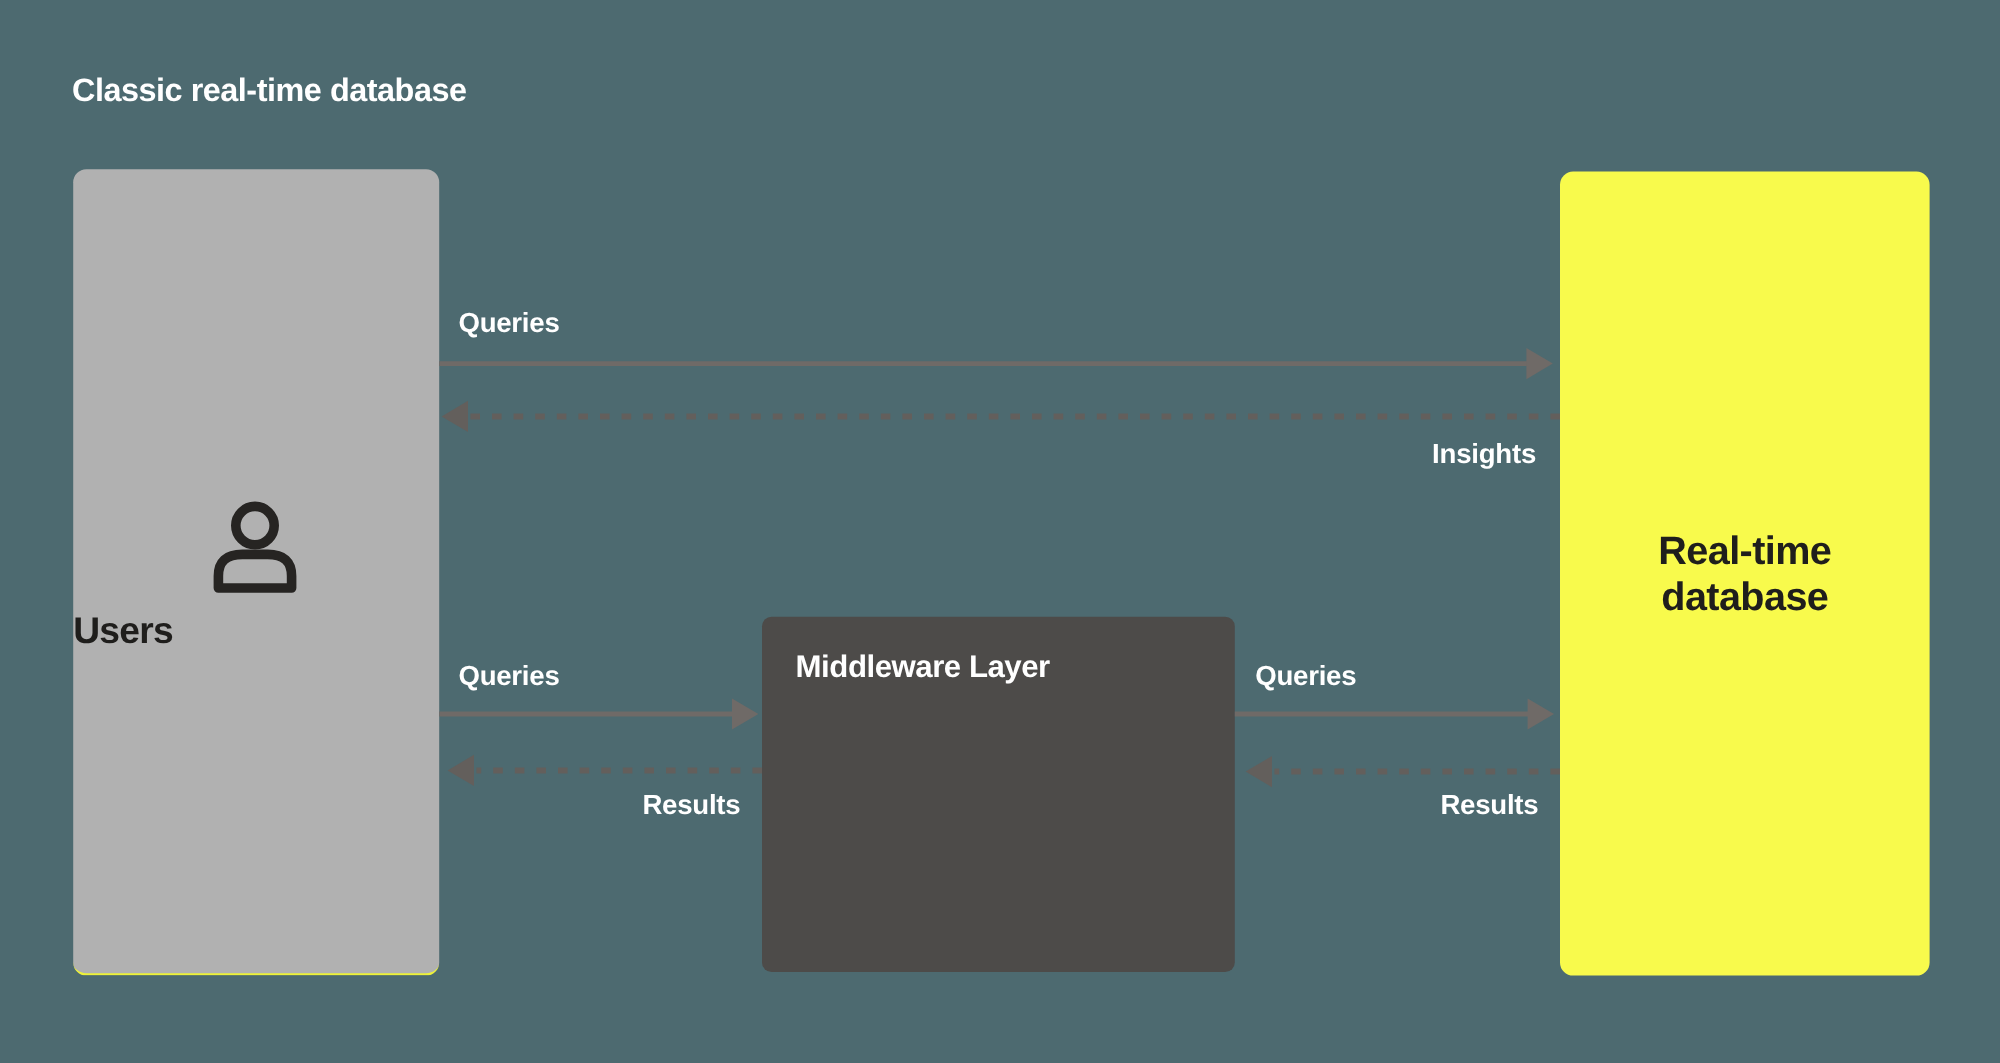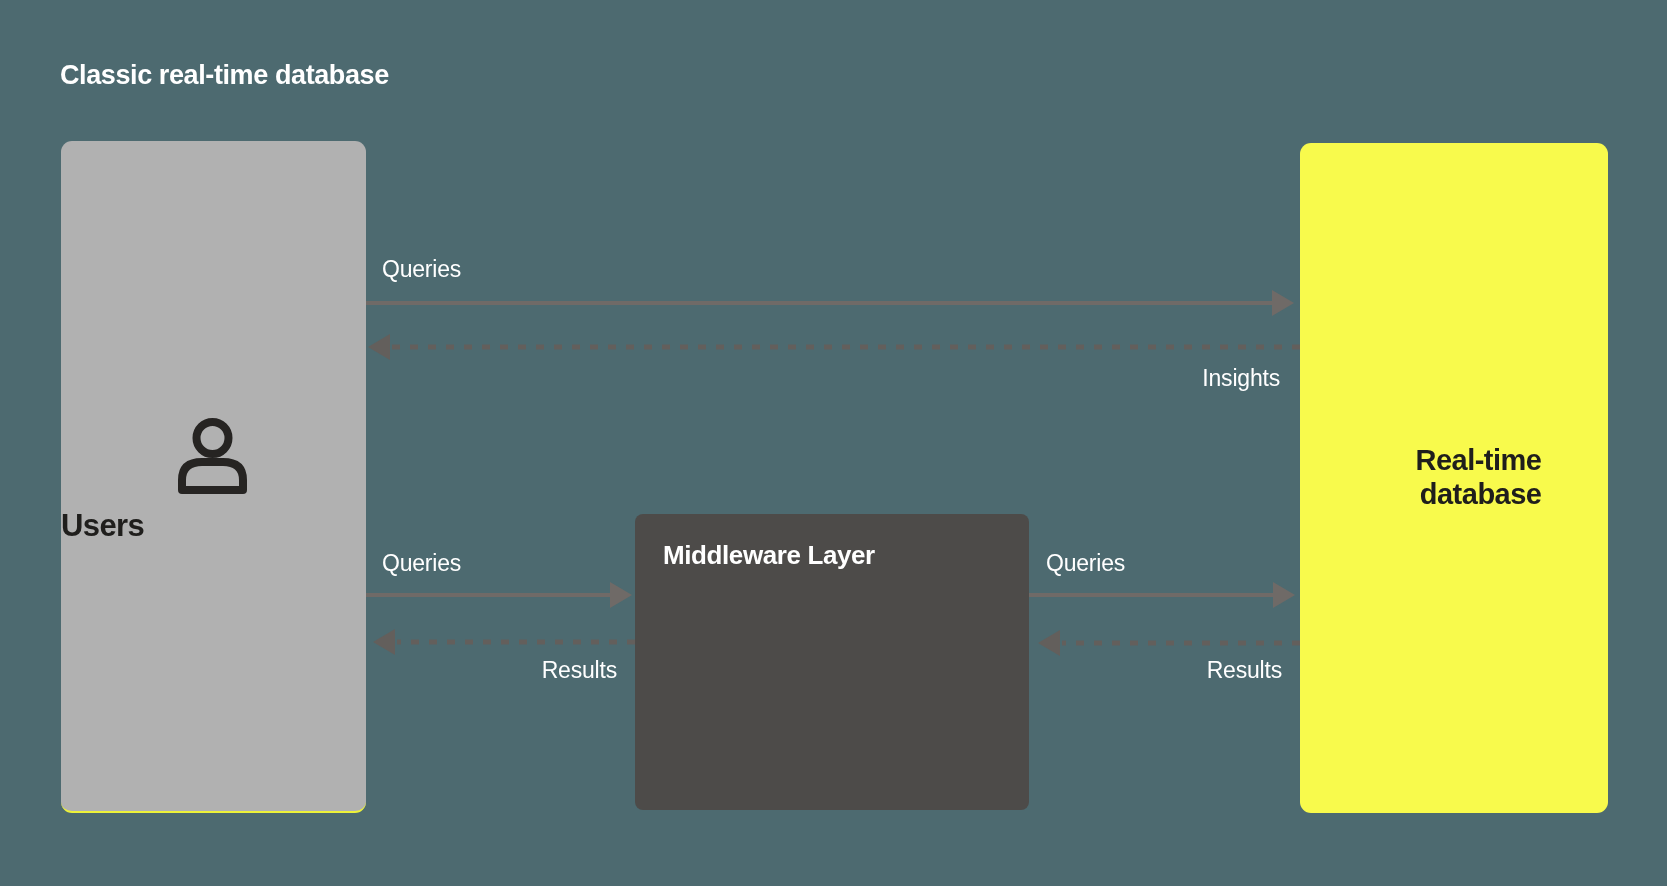"Queries" .edge-label { font-weight: 400 -> 700 }
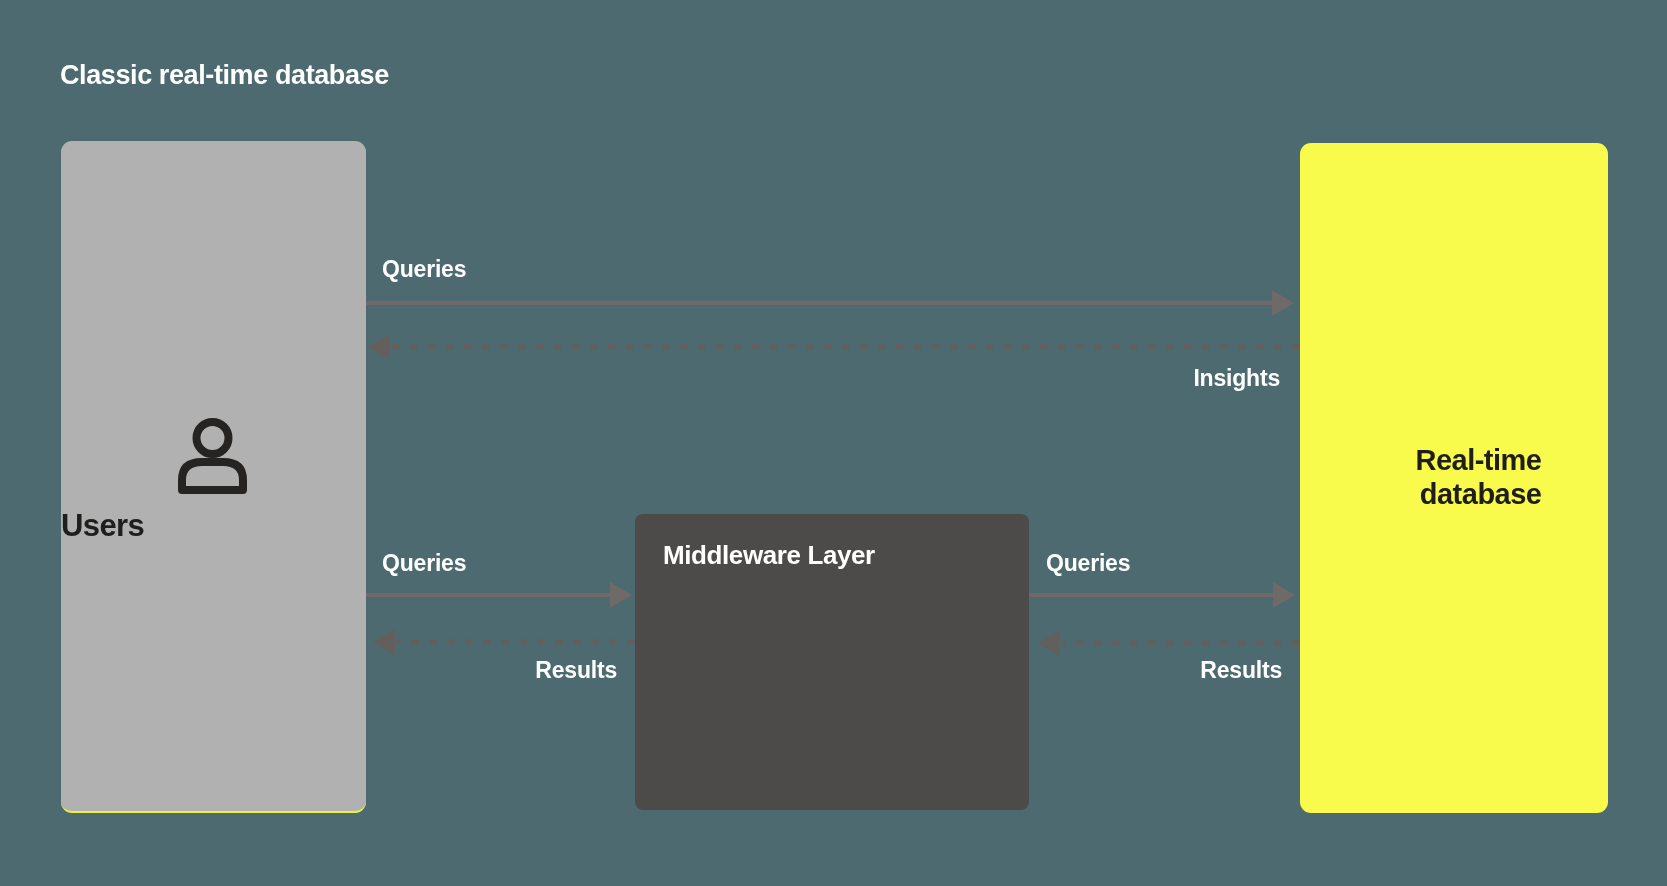"Real-time database" .database-label { font-size: 29px -> 33px; text-align: right -> center }
